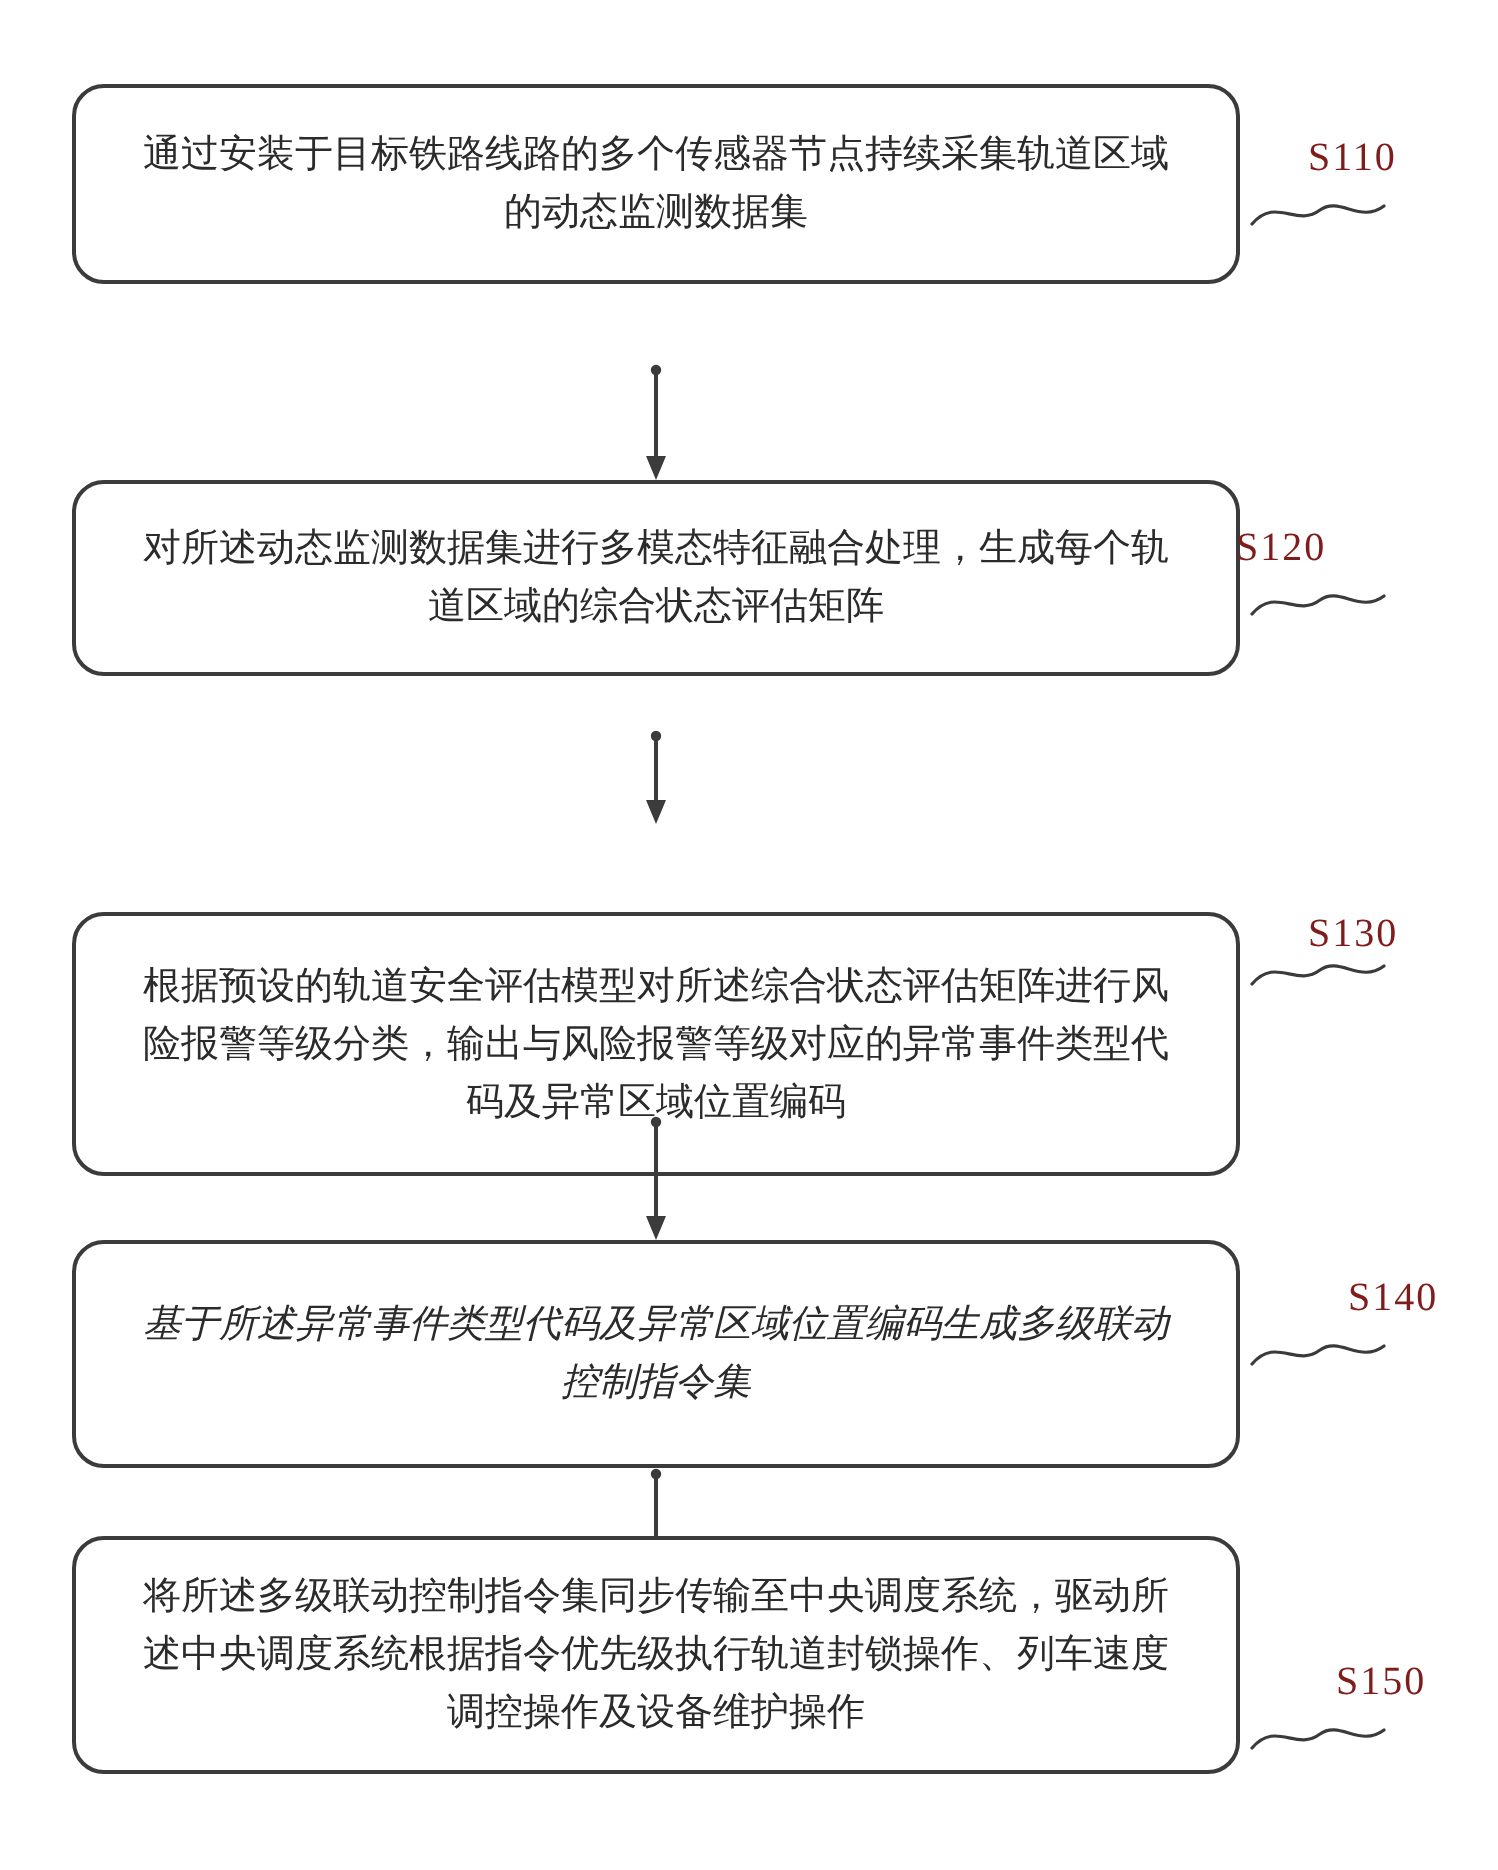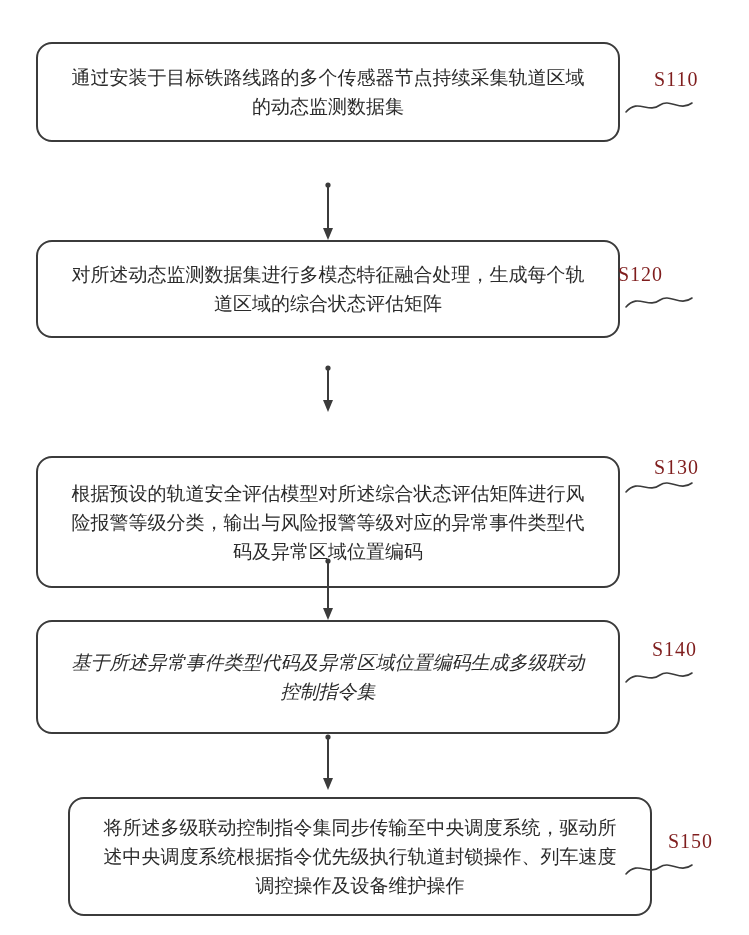"S140" div.step-label { left: 652px -> 674px }
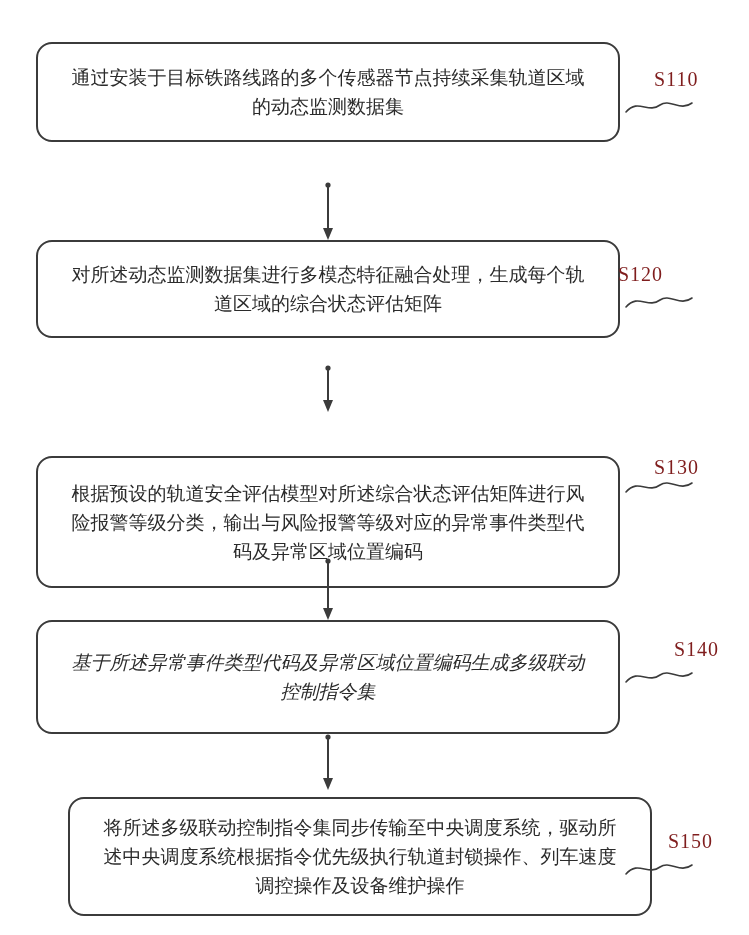"将所述多级联动控制指令集同步传输至中央调度系统，驱动所述中央调度系统根据指令优先" div.step-box { margin-left: 32px -> none; top: 797px -> 768px }
